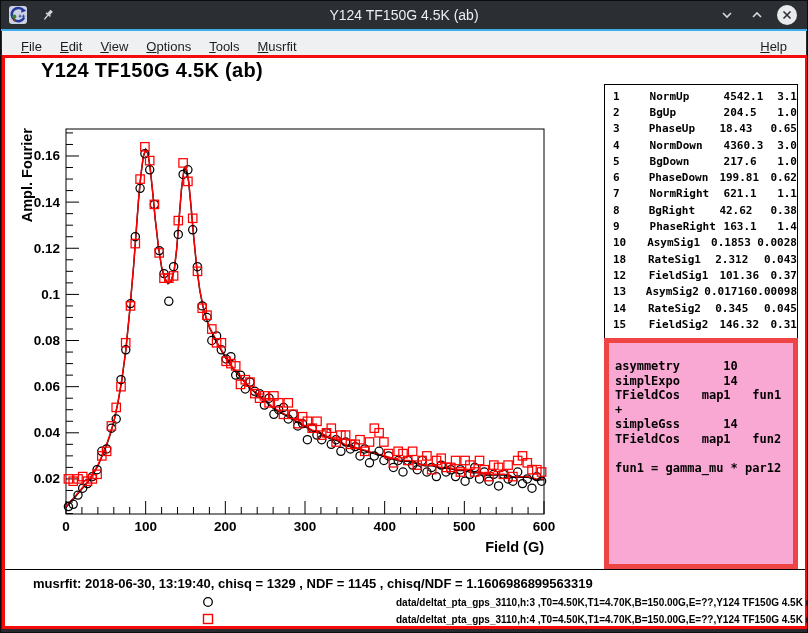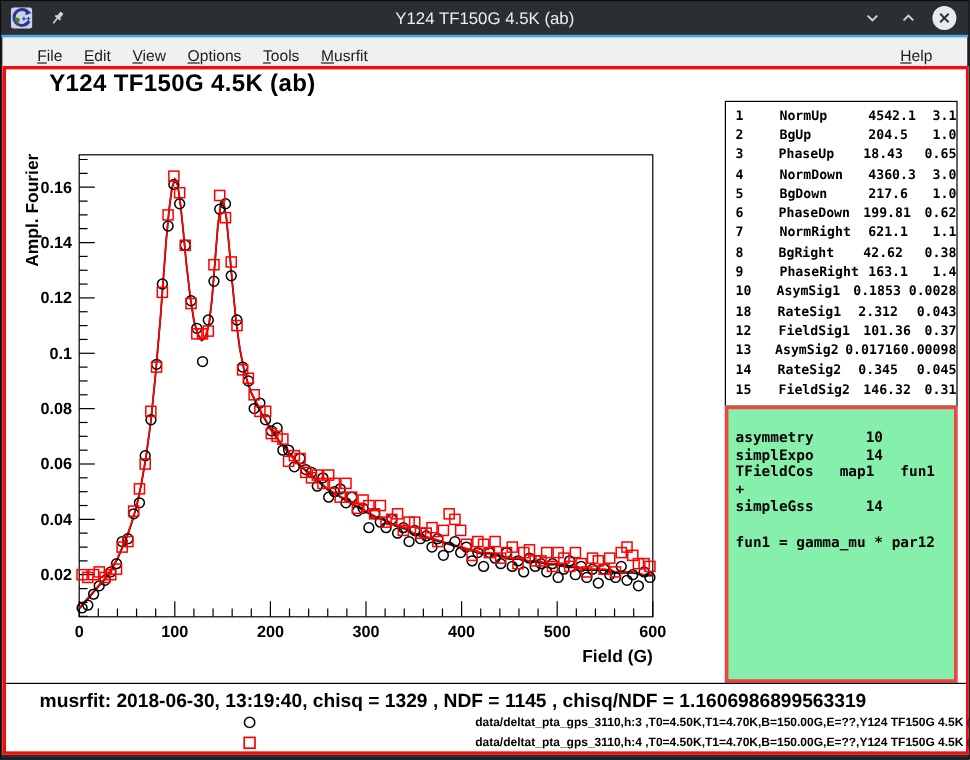"File" .menubar { padding: 0 20px -> 0 10px }
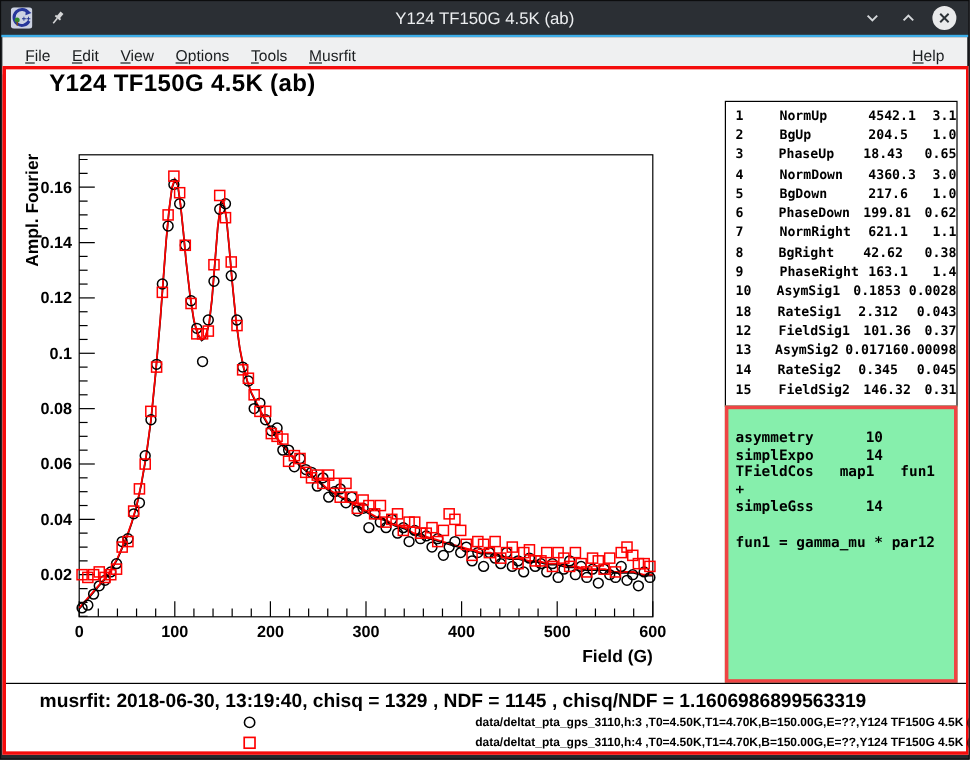"asymmetry 10" .theory-box { background: #86efac -> #f9a8d4; border: 3px solid #ef4444 -> 5px solid #ef4444 }
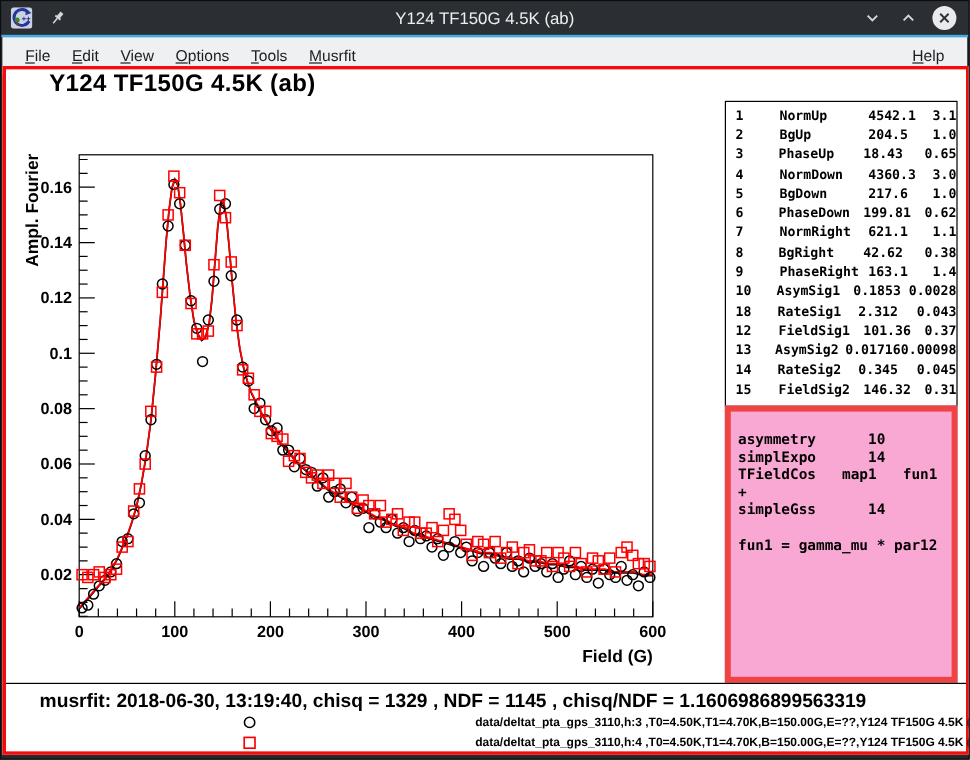"TFieldCos map1 fun2" div.theory-line { html: none -> <div>TFieldCos map1 fun2</div> }
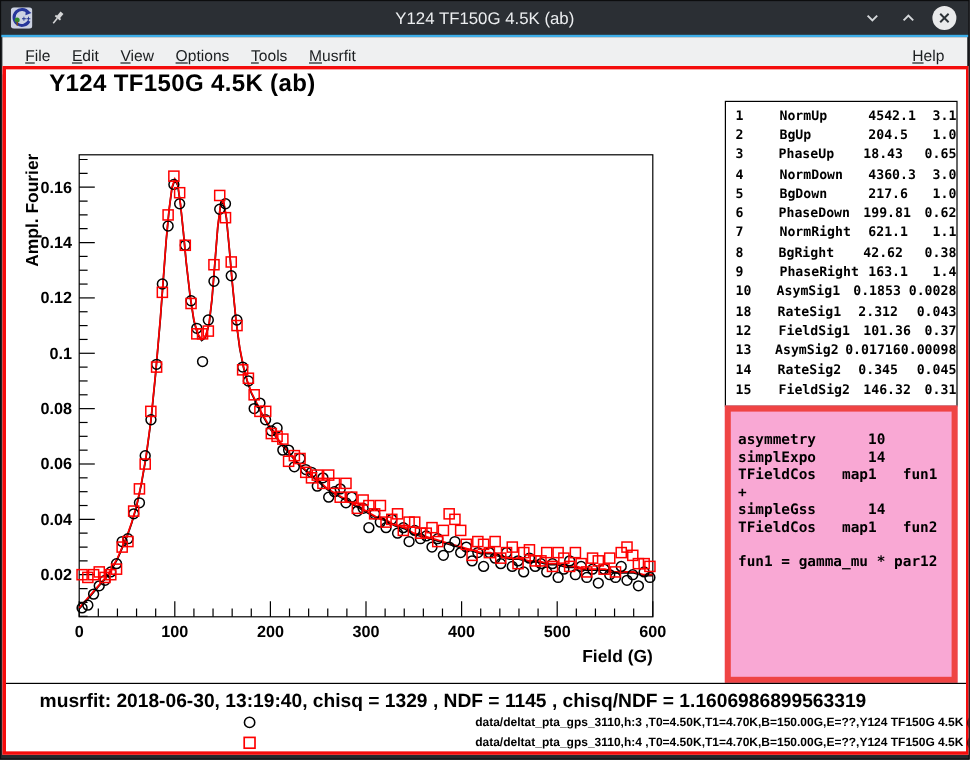"musrfit: 2018-06-30, 13:19:40, chisq =" .status-line { font-size: 16px -> 13px }
